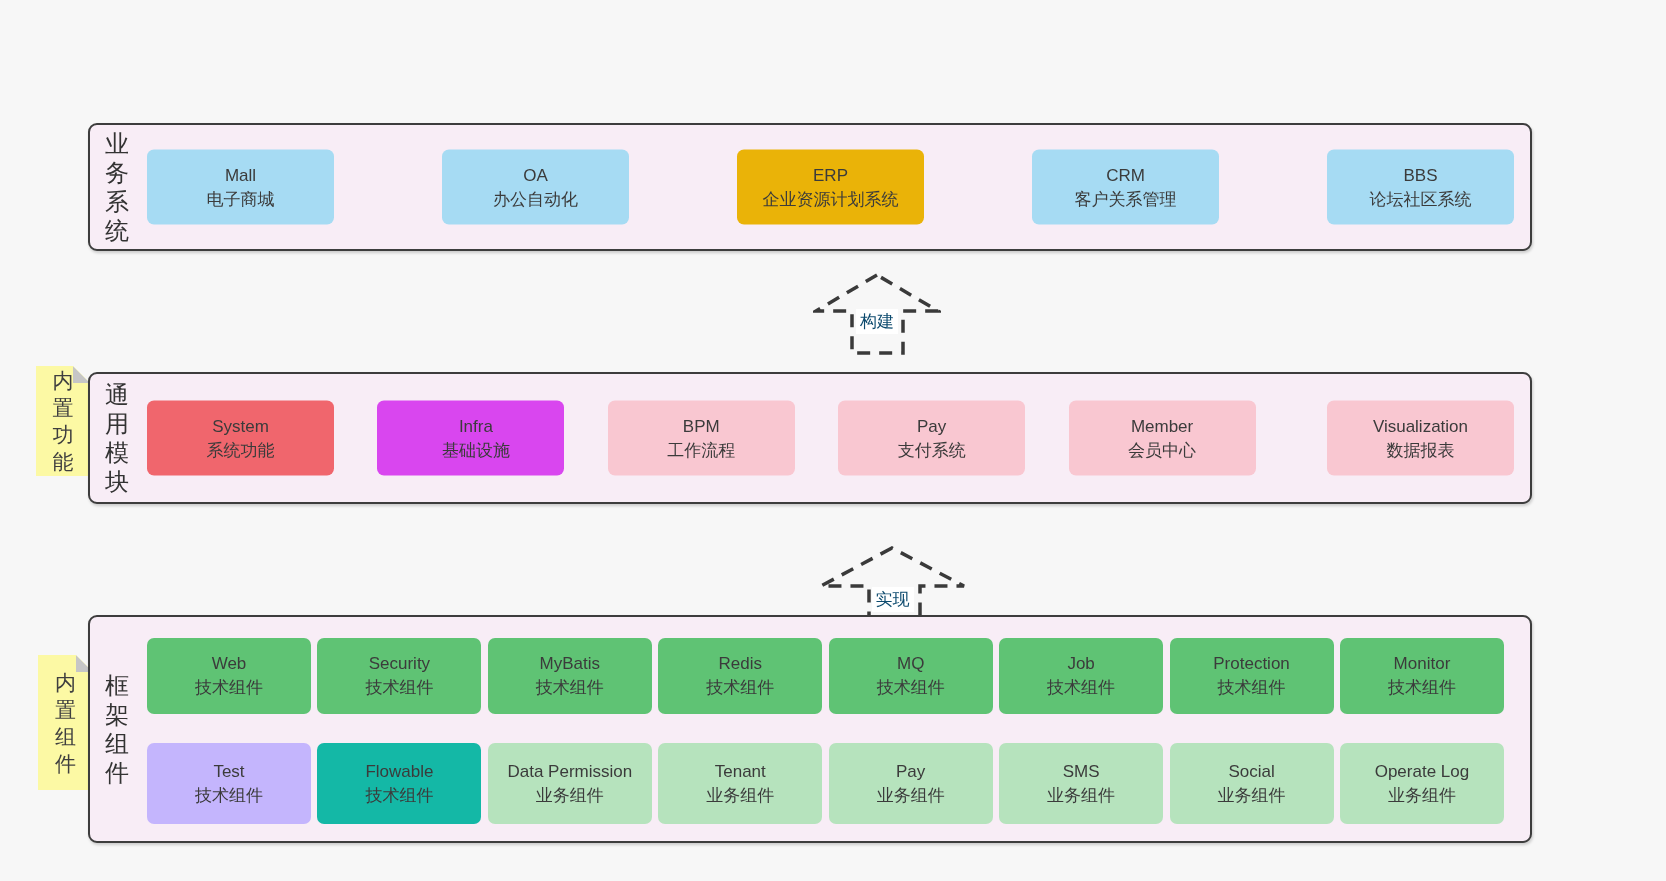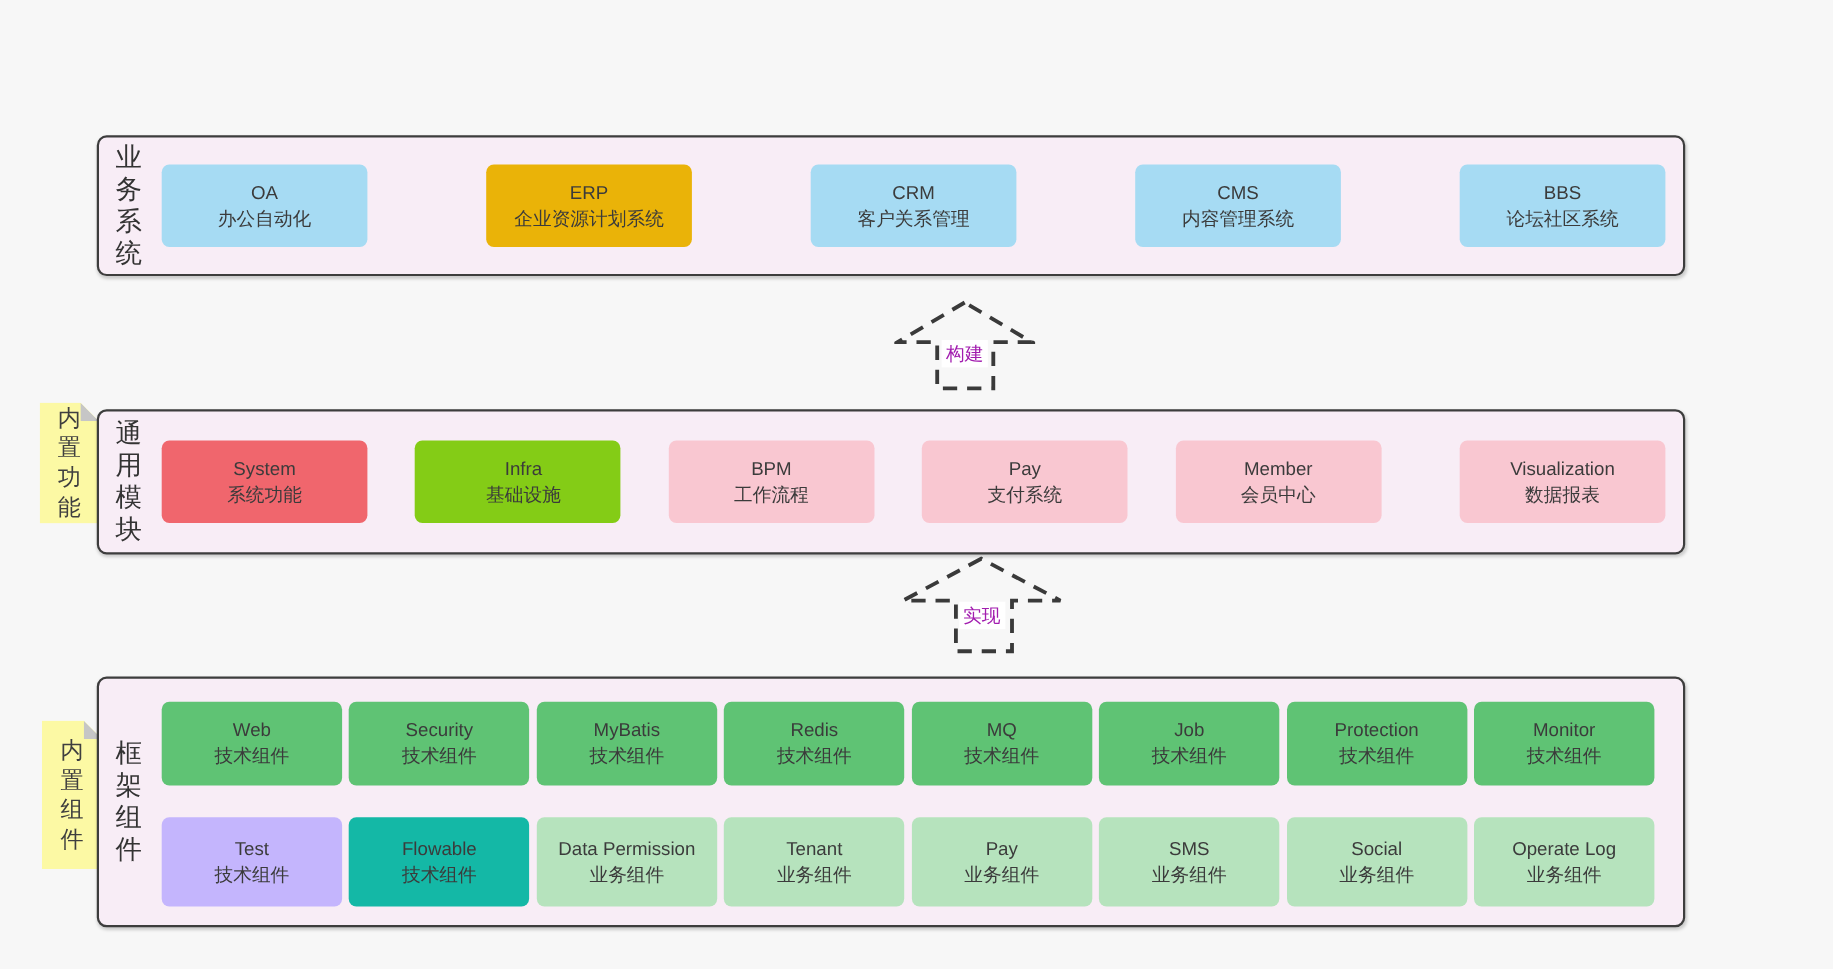"Mall" div.card { html: none -> <div> <div>Mall</div> <div>电子商城</div> </div> }
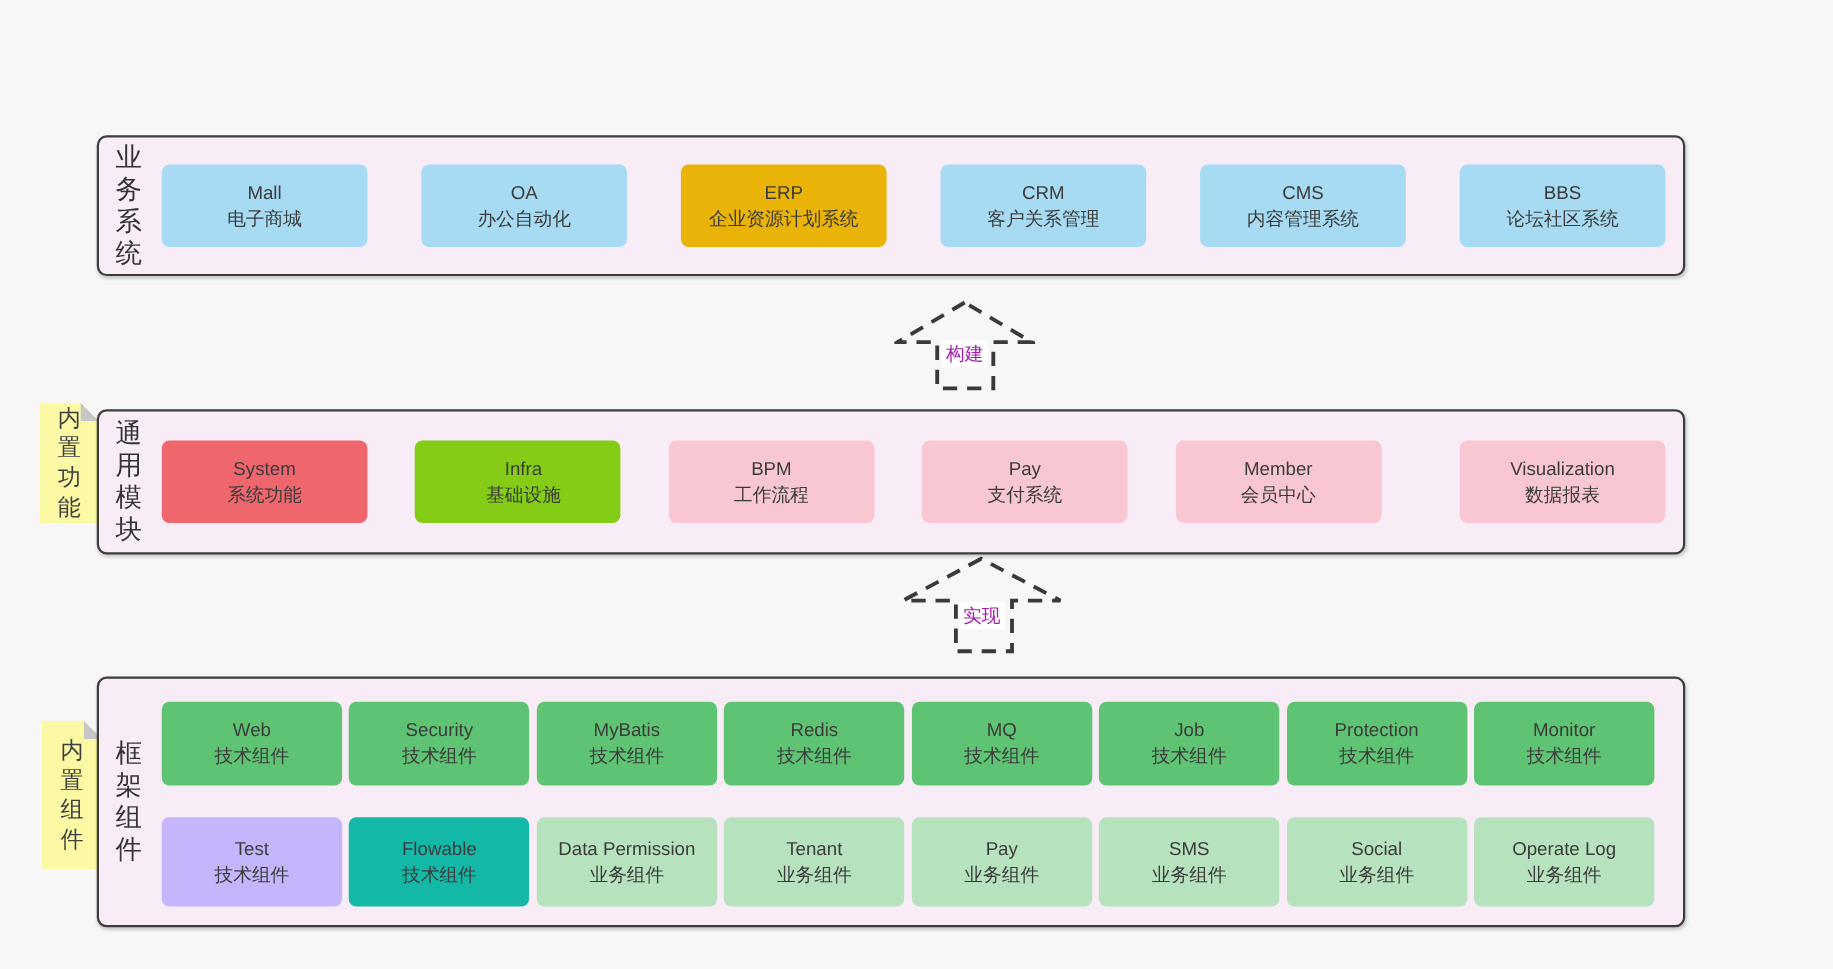"CMS" div.card { html: <div> <div>CMS</div> <div>内容管理系统</div> </div> -> none }
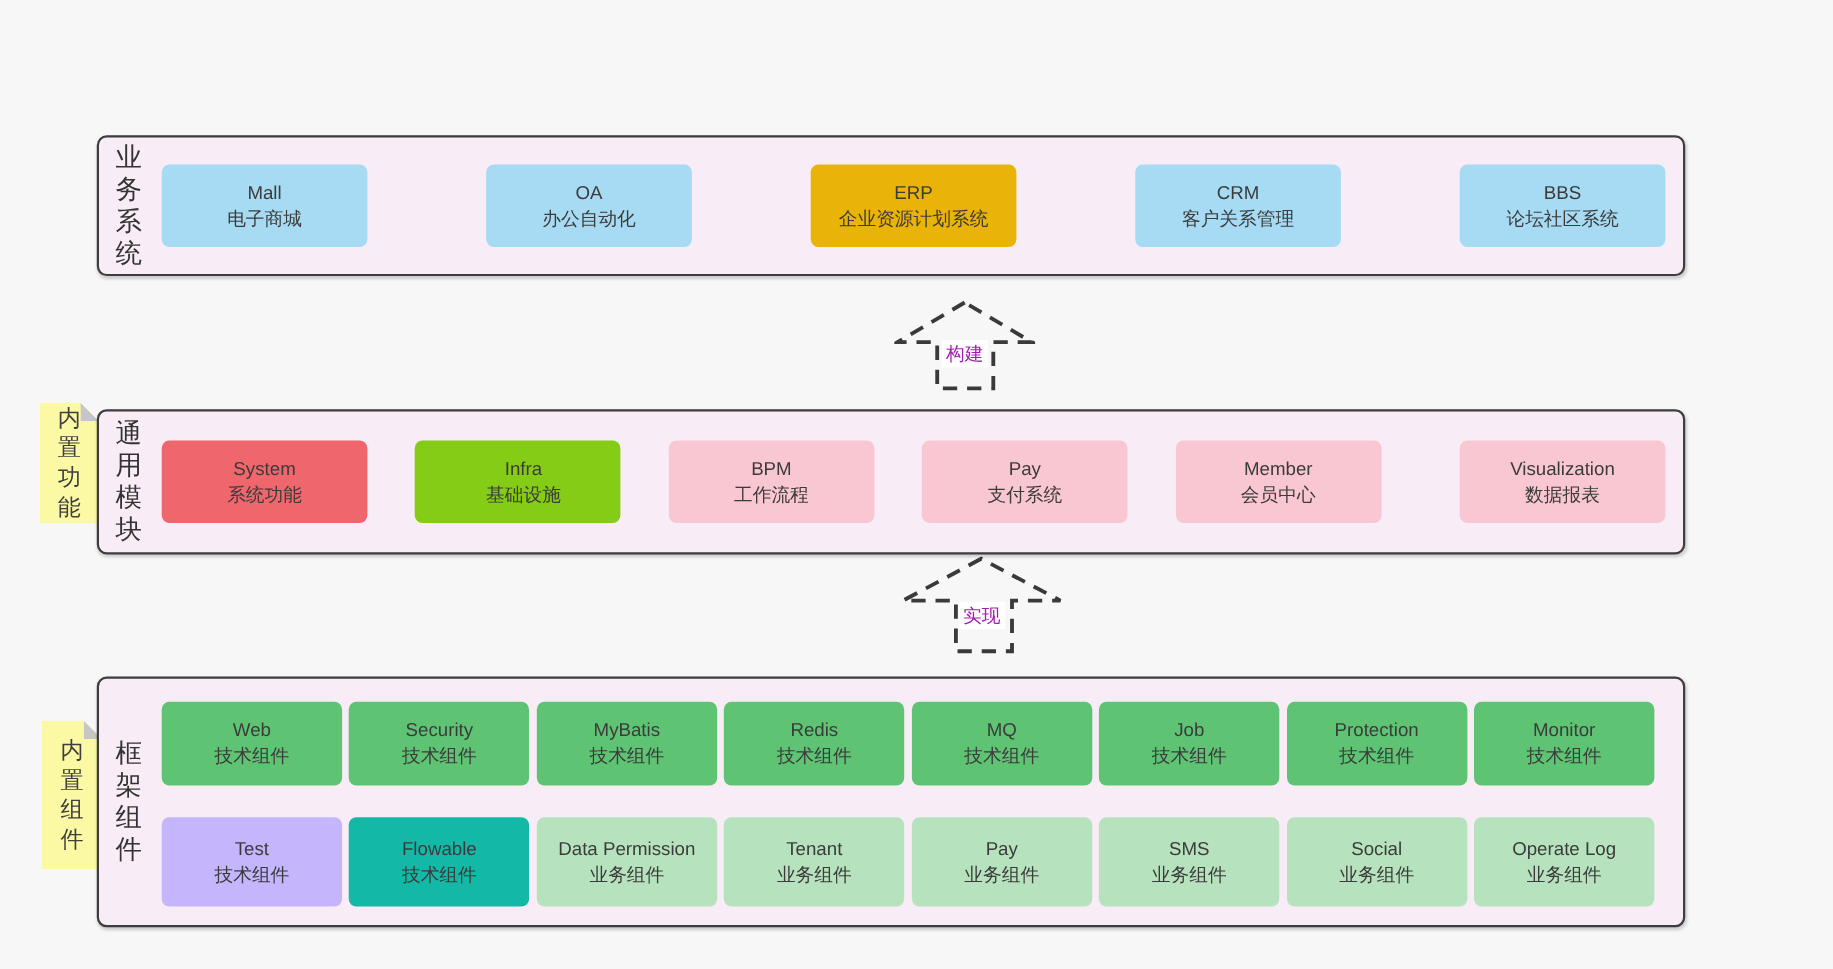"构建" .arrow-label { color: #a21caf -> #0c4a6e }
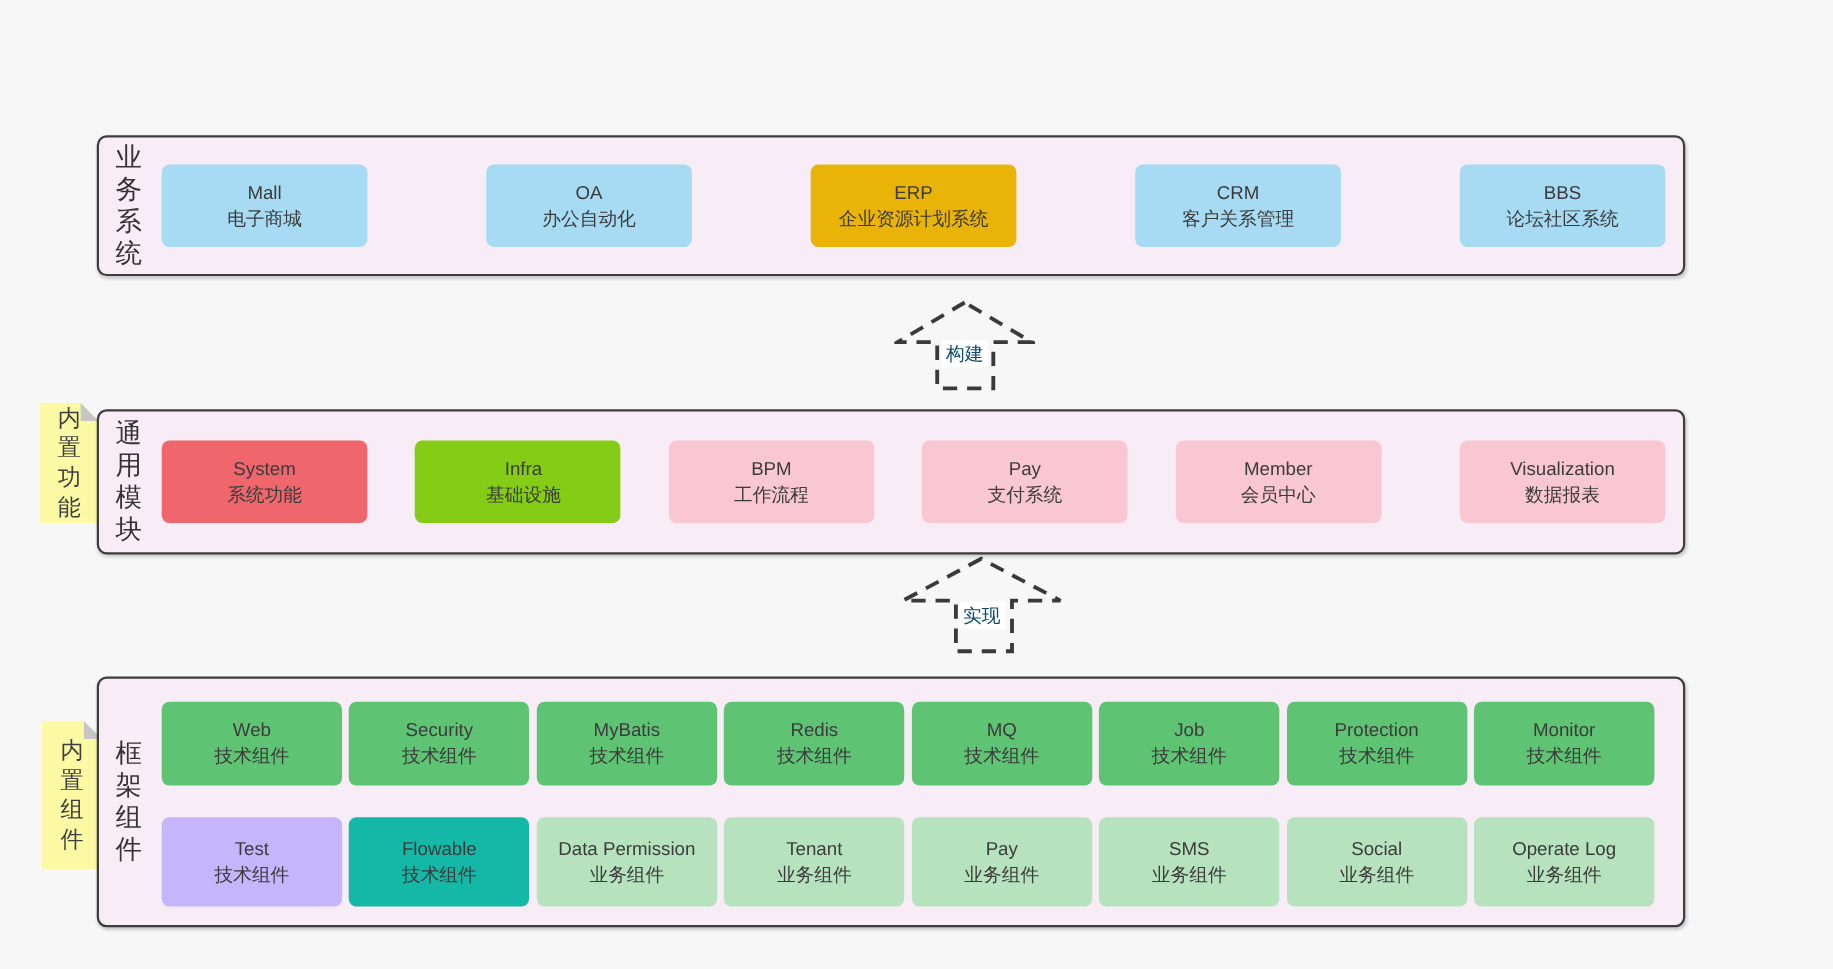"Infra" div.card { background: #84cc16 -> #d946ef }
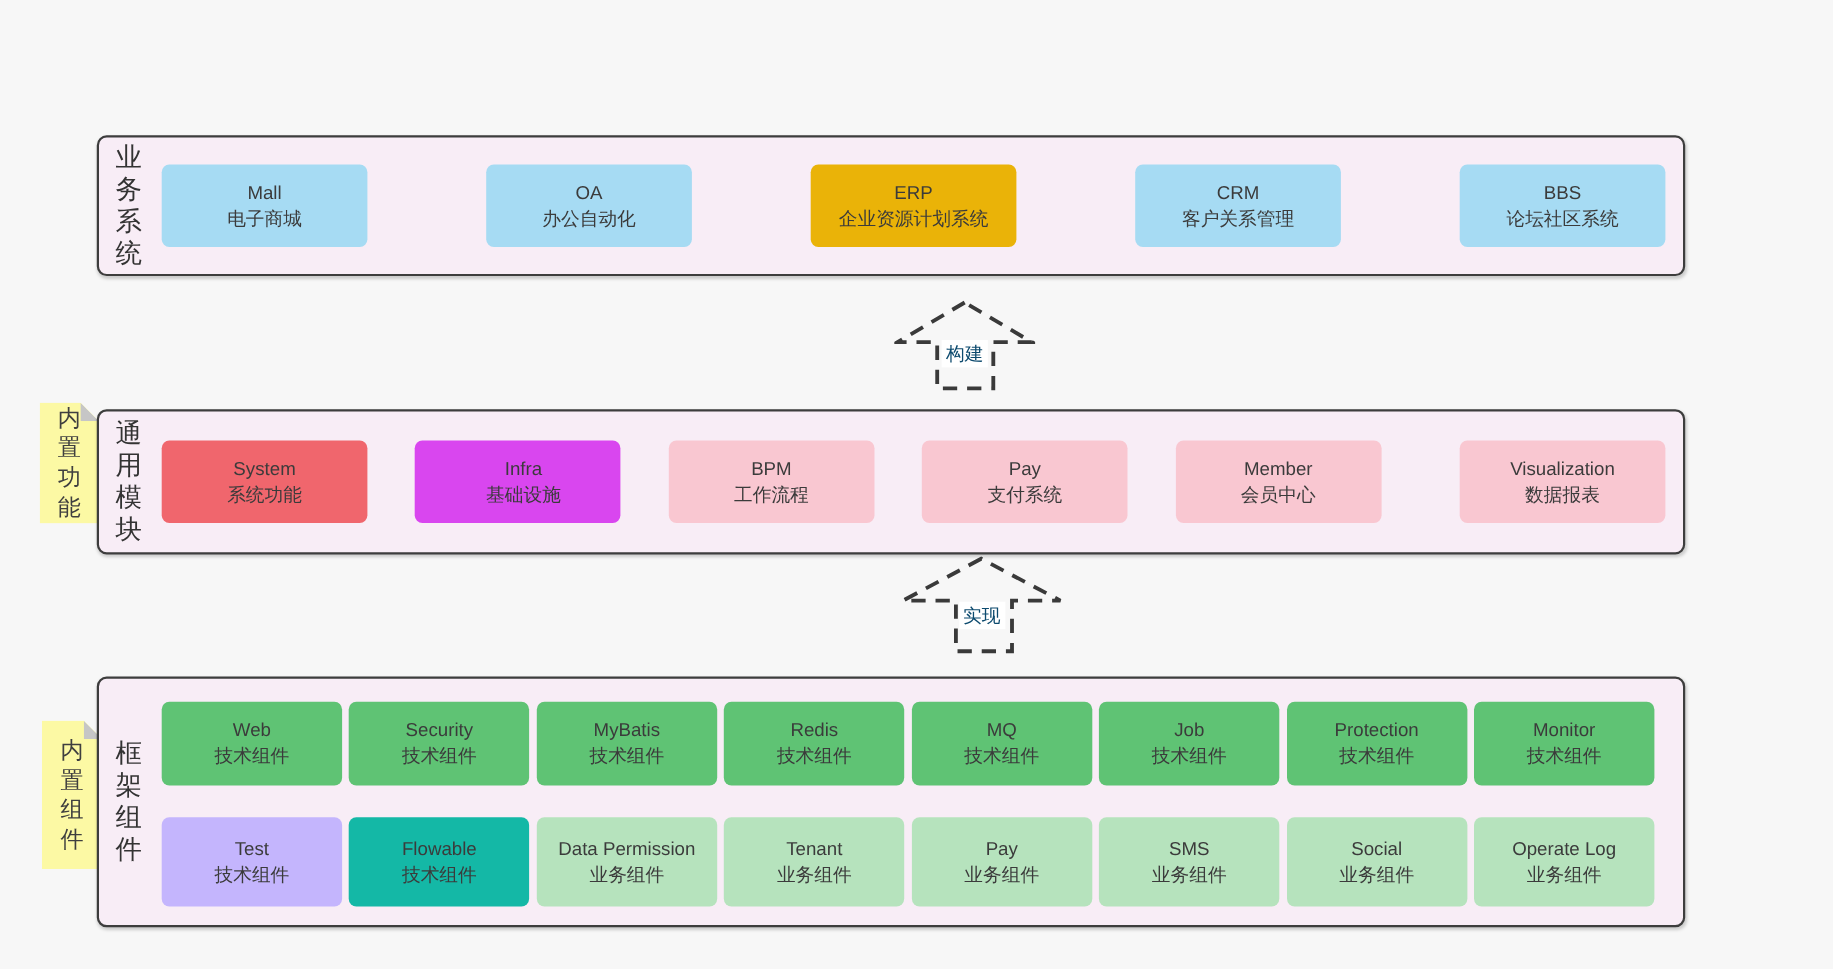"实现" #arrow2 { top: 504px -> 544px }
